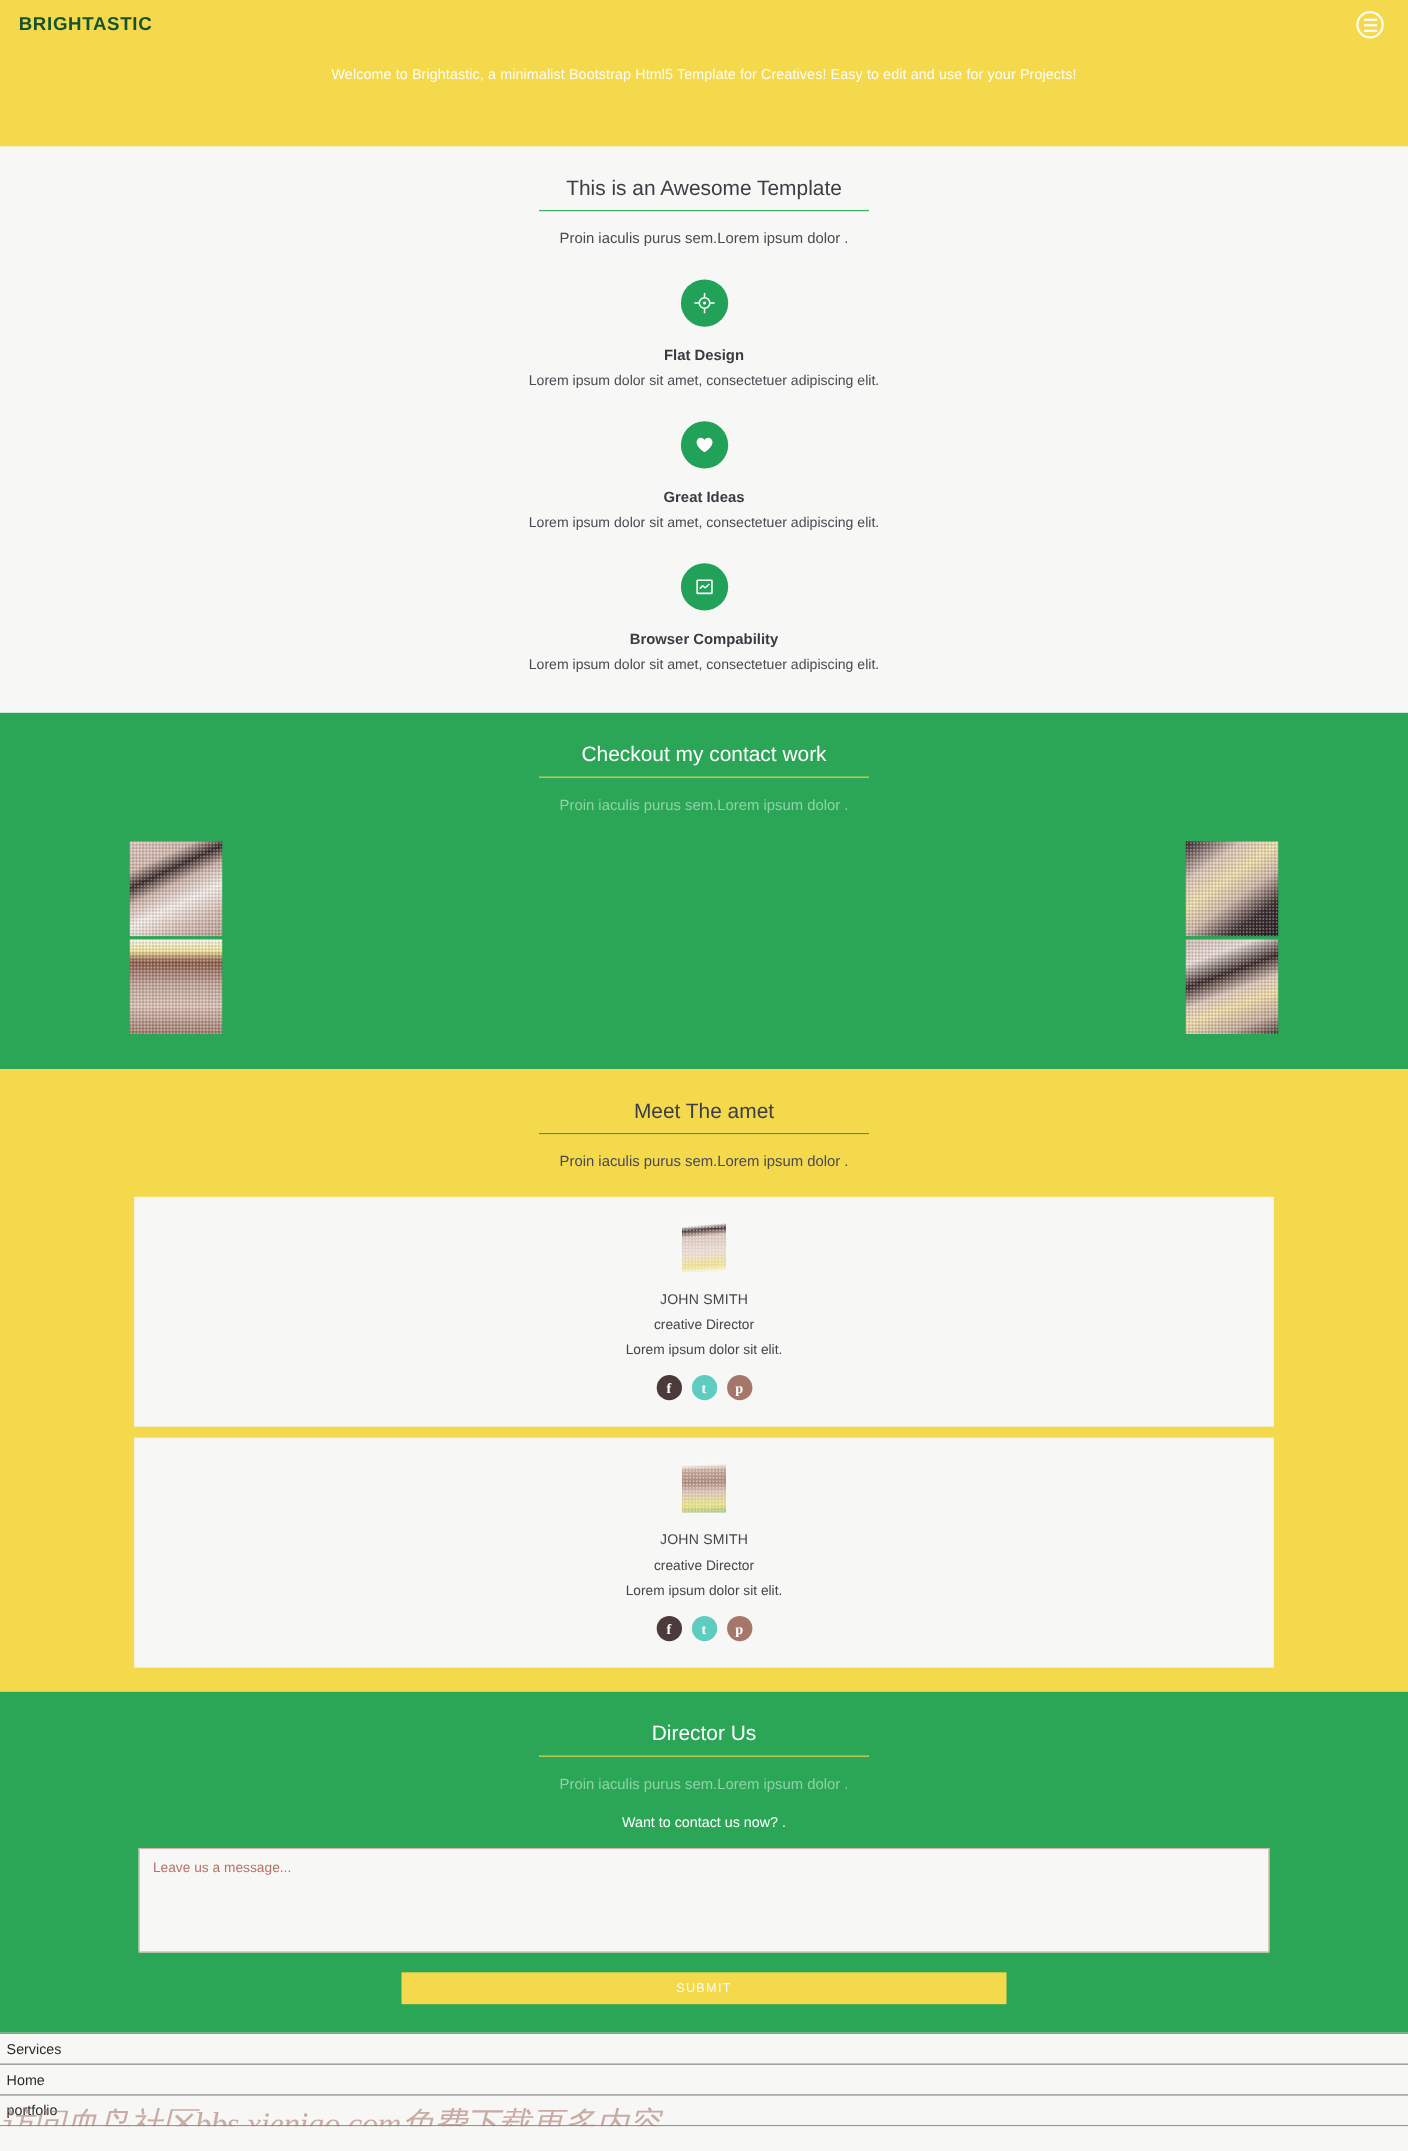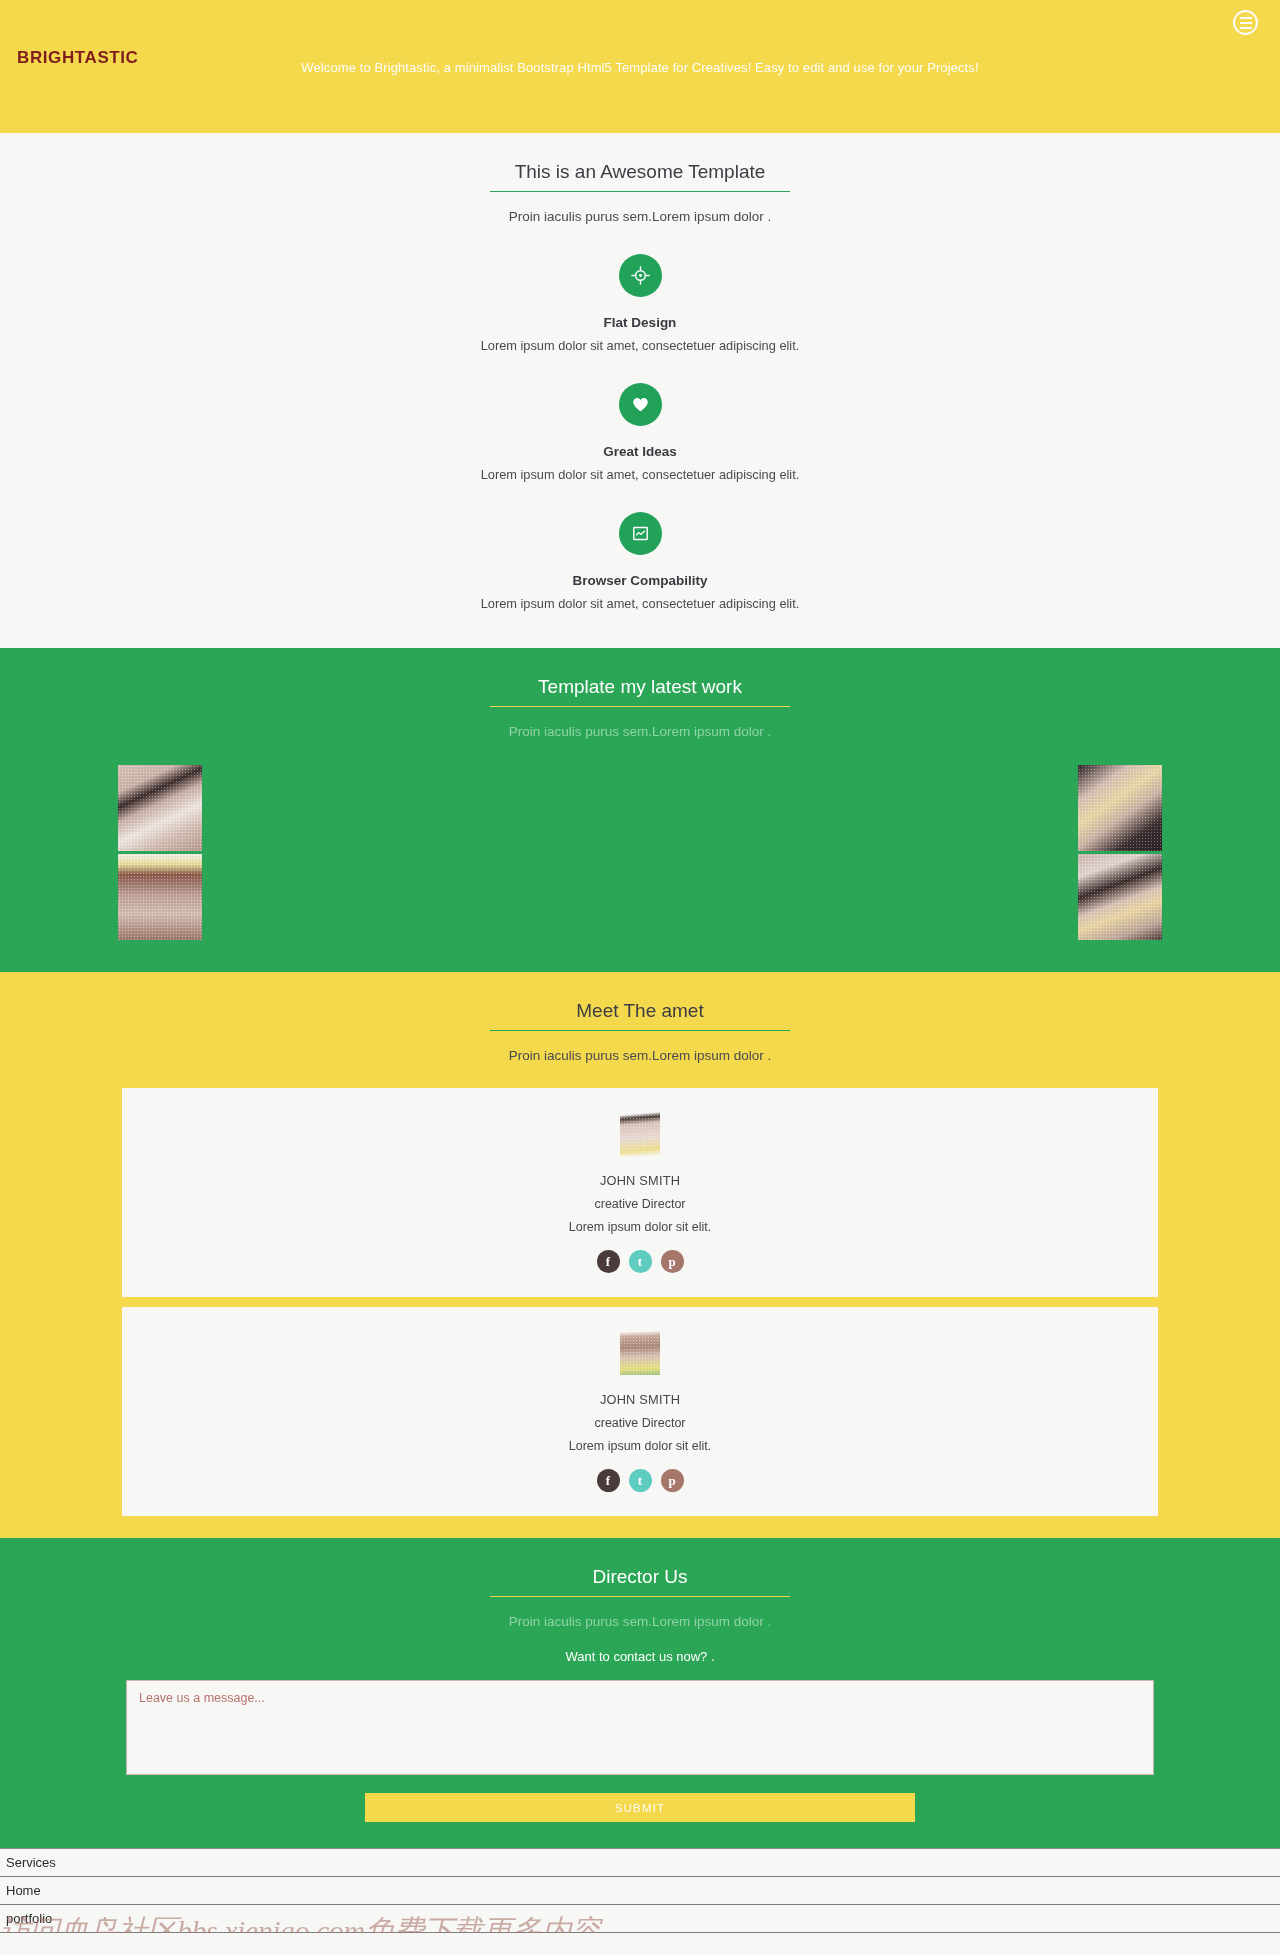"BRIGHTASTIC" .brand { color: #7f1d1d -> #14532d; margin-top: 36px -> none }
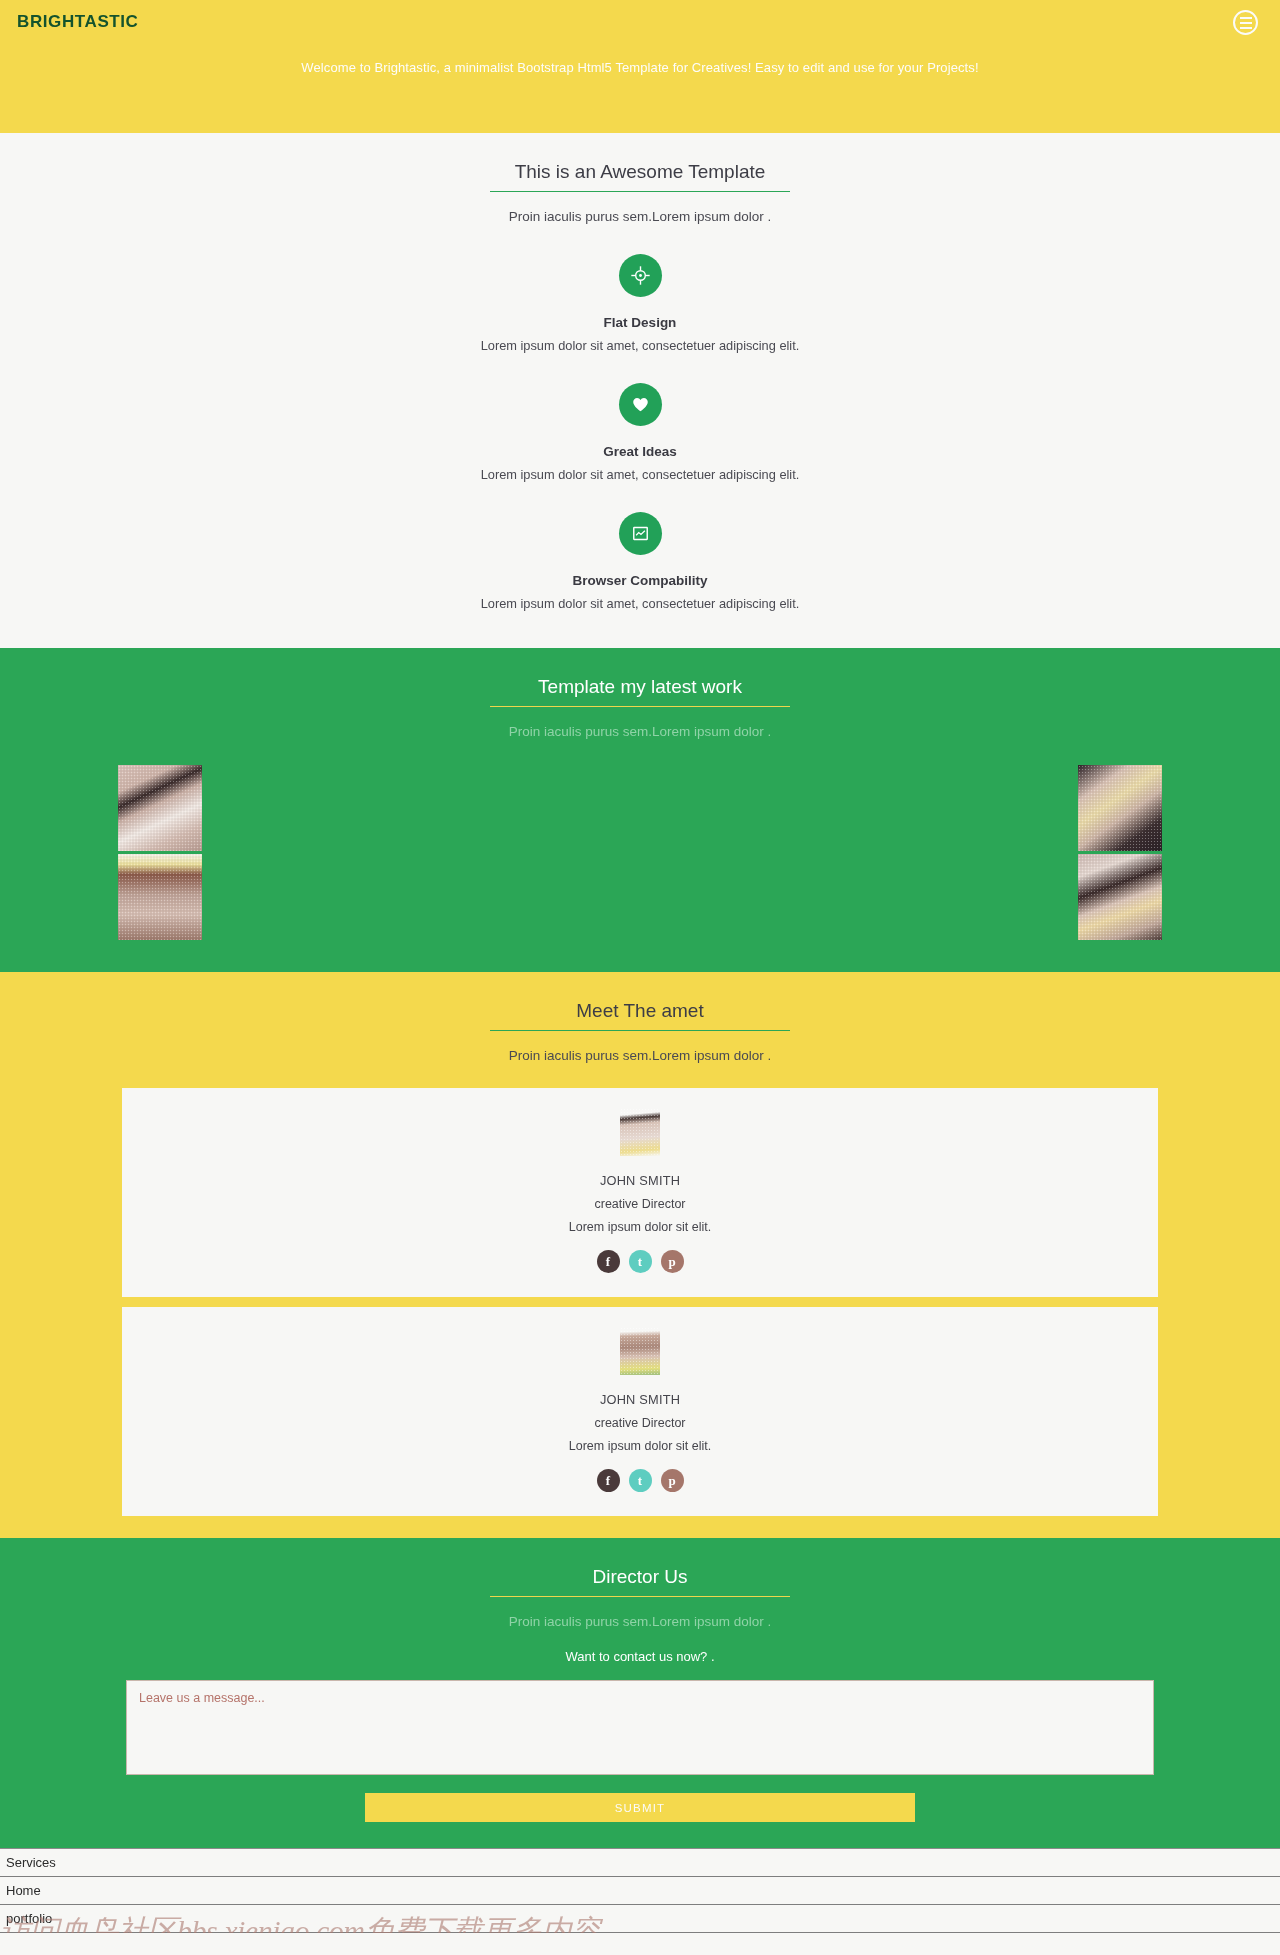"Template my latest work" h2.sec-title { text: Template my latest -> Checkout my contact }
